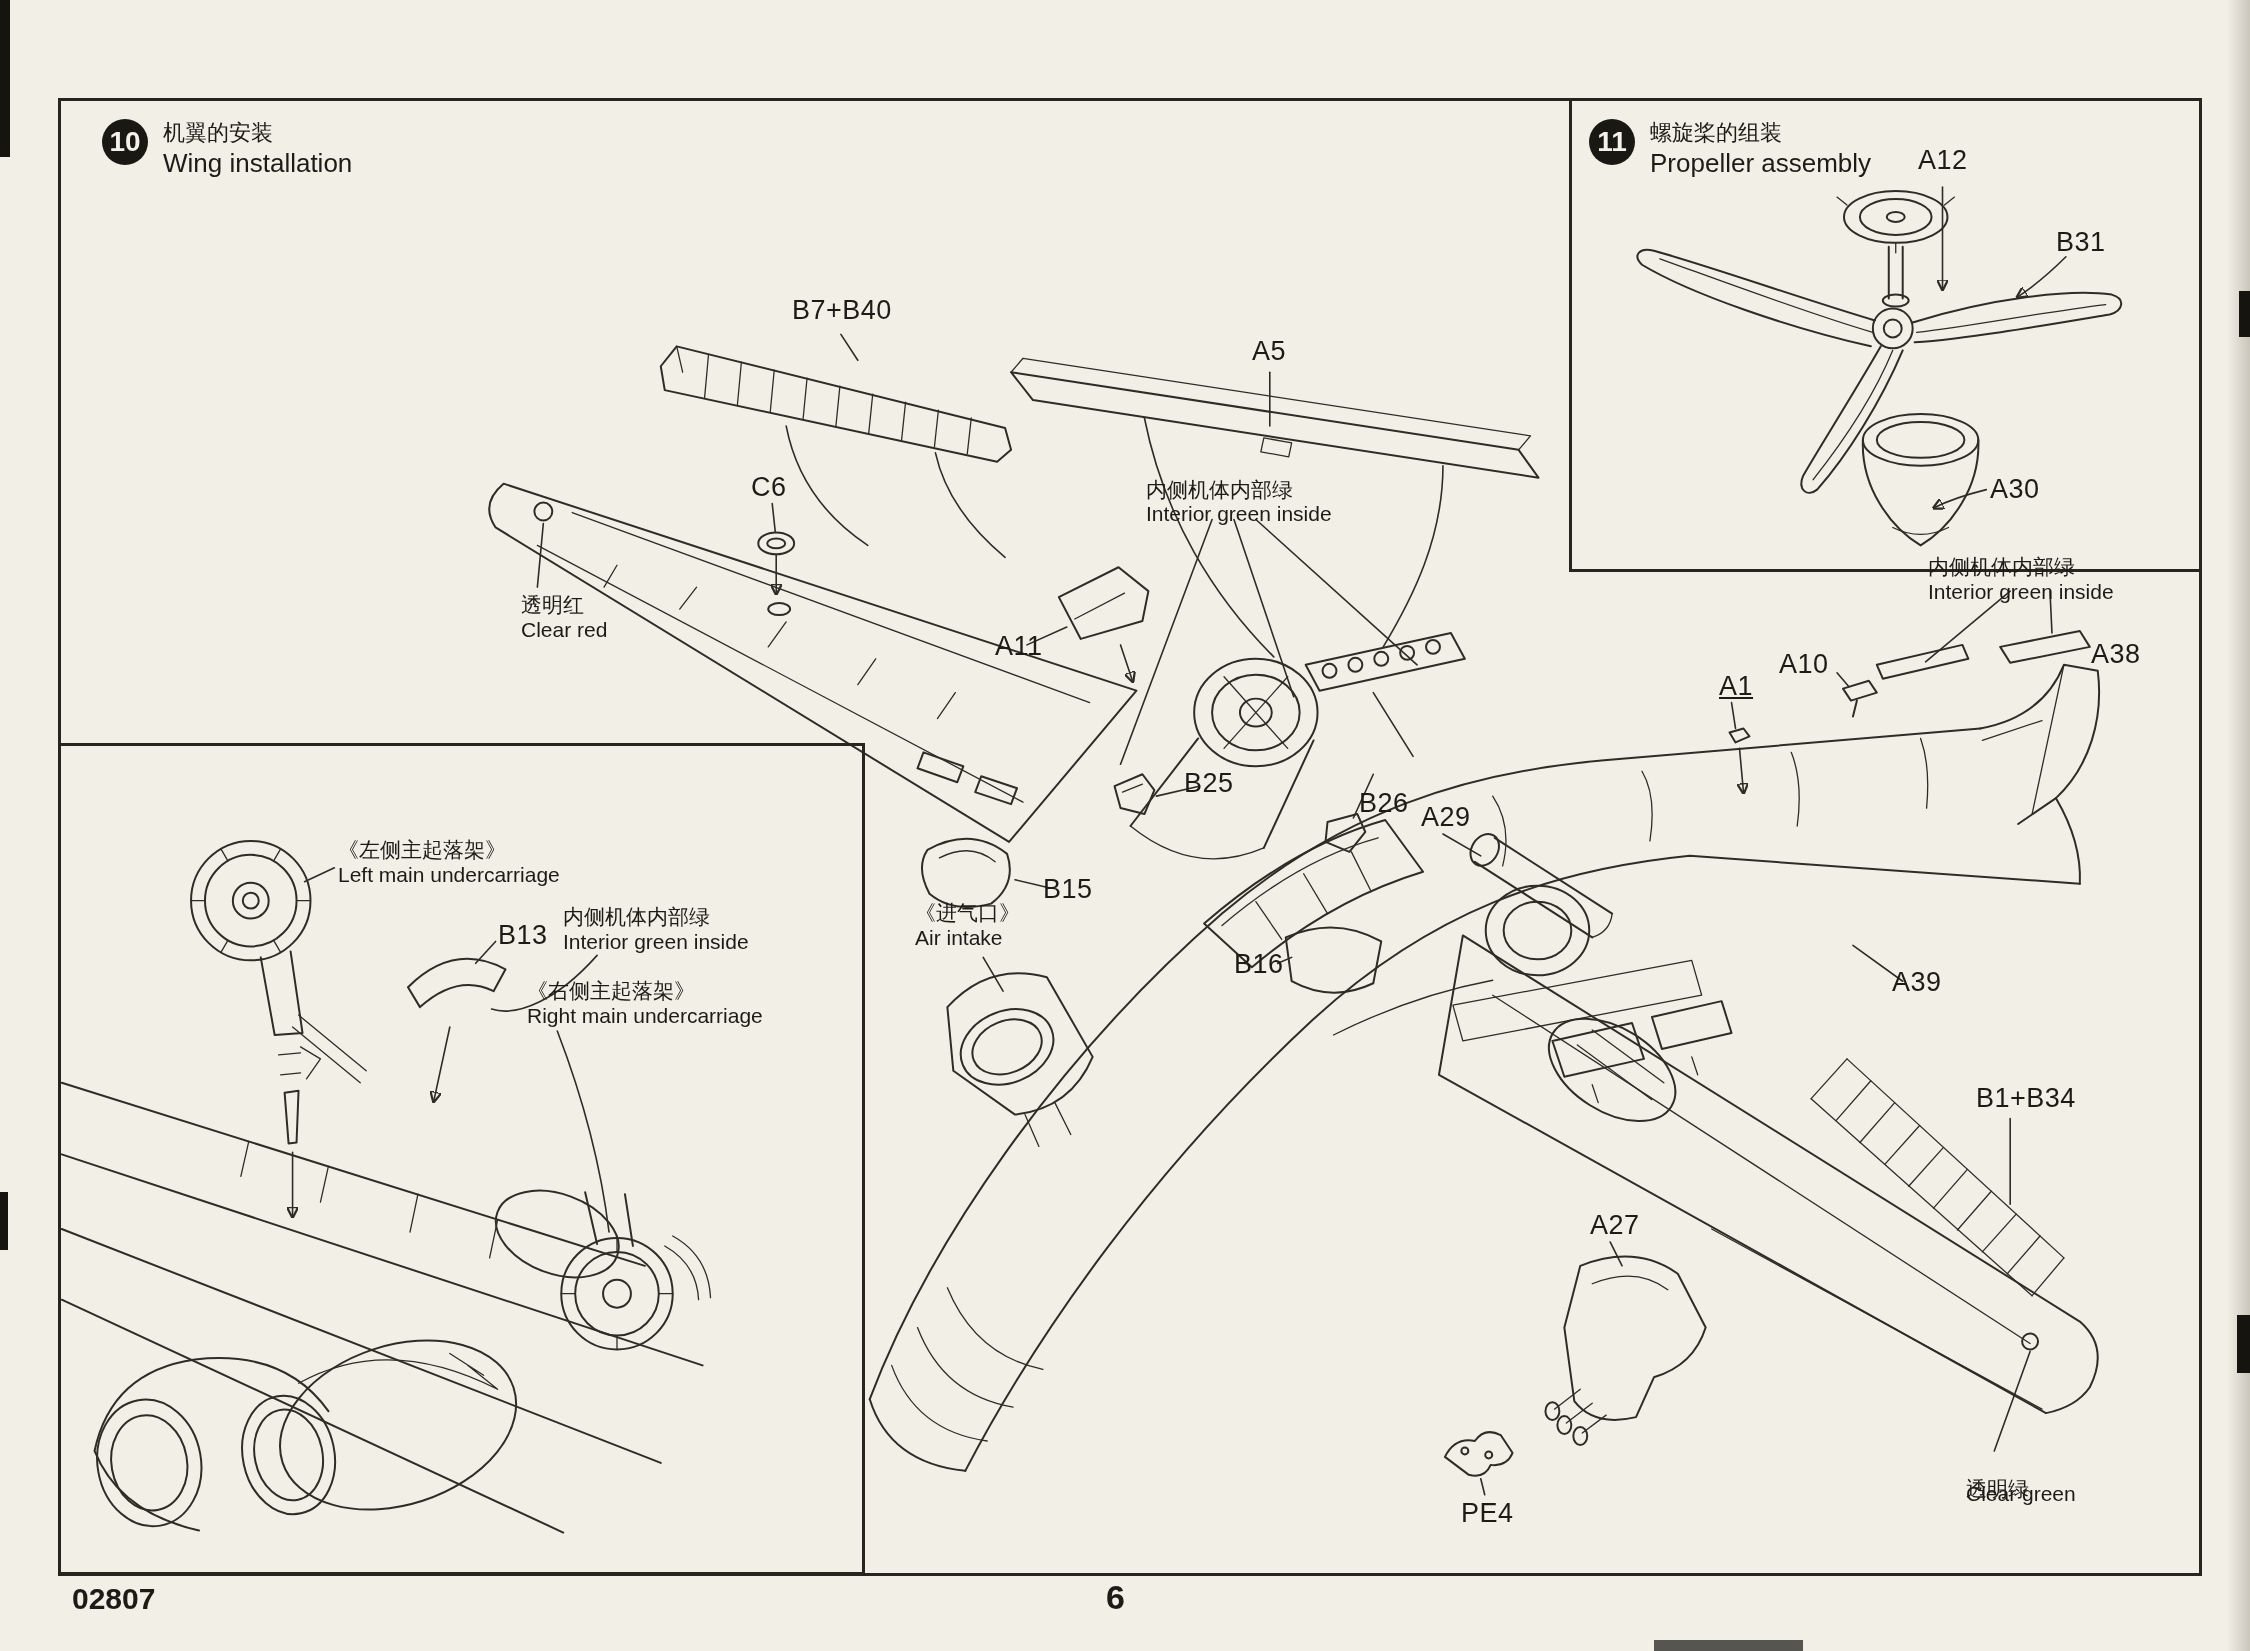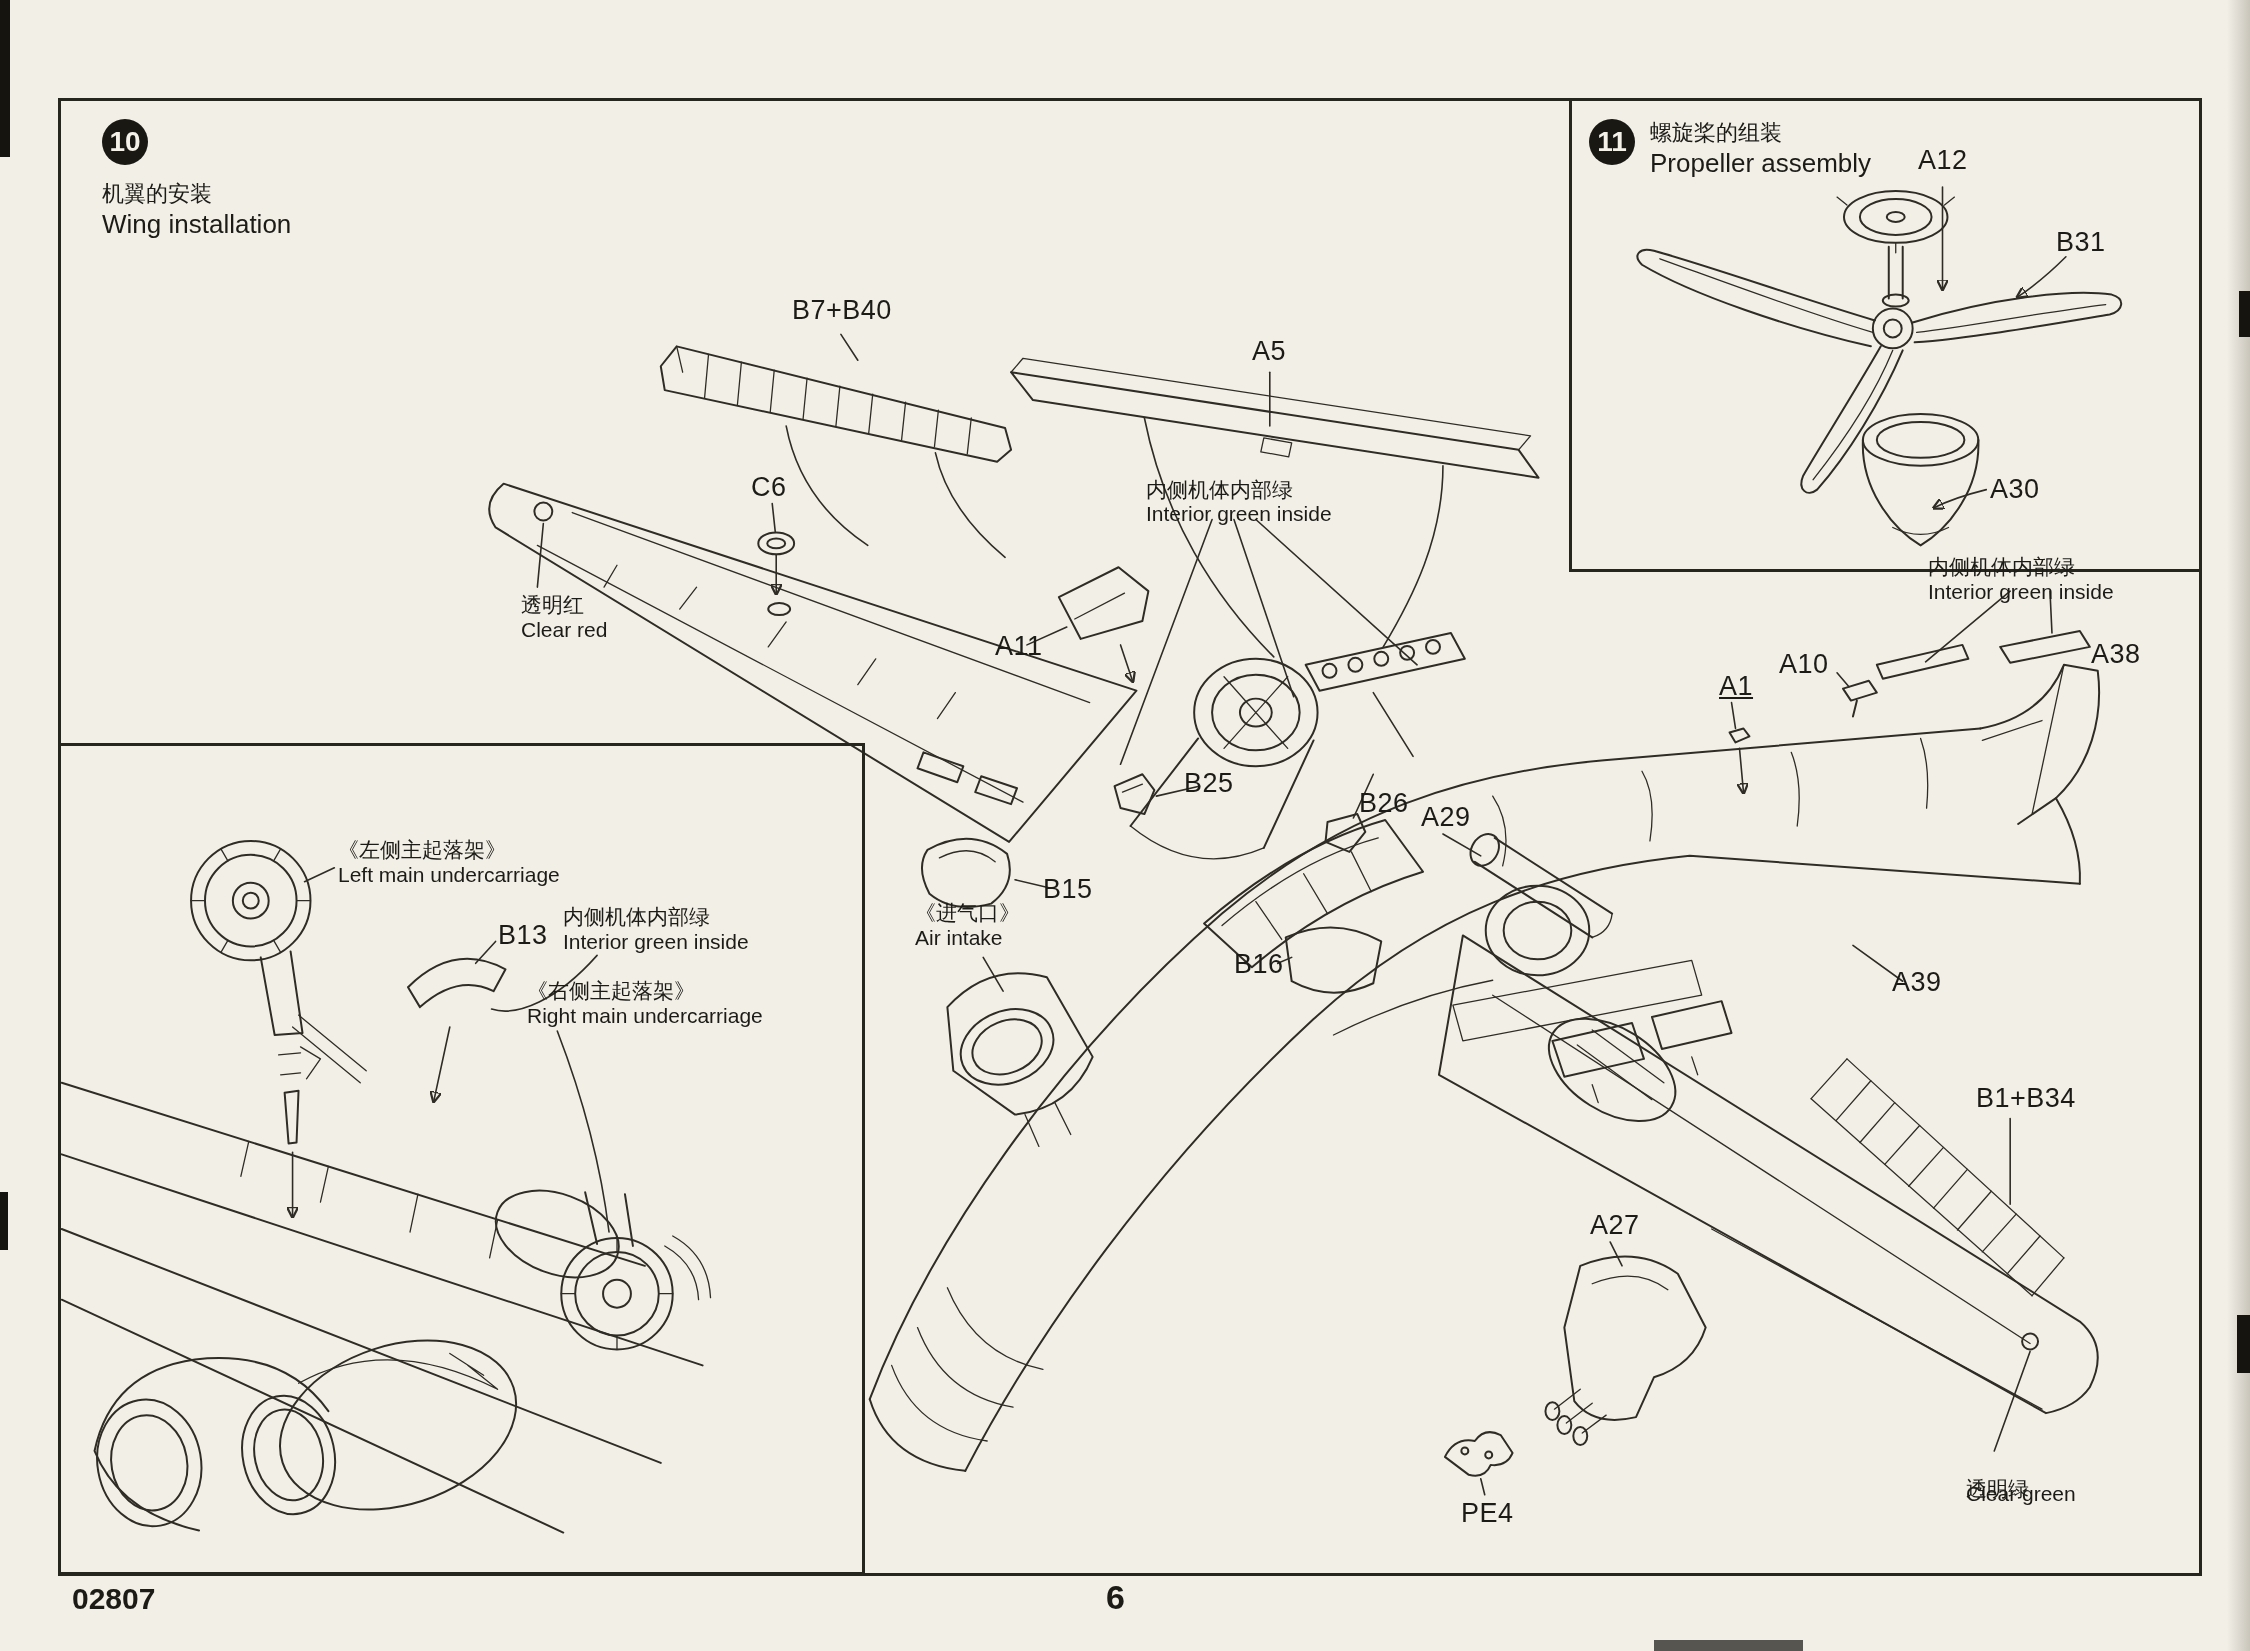"10" div.step-header { flex-direction: column -> none }
